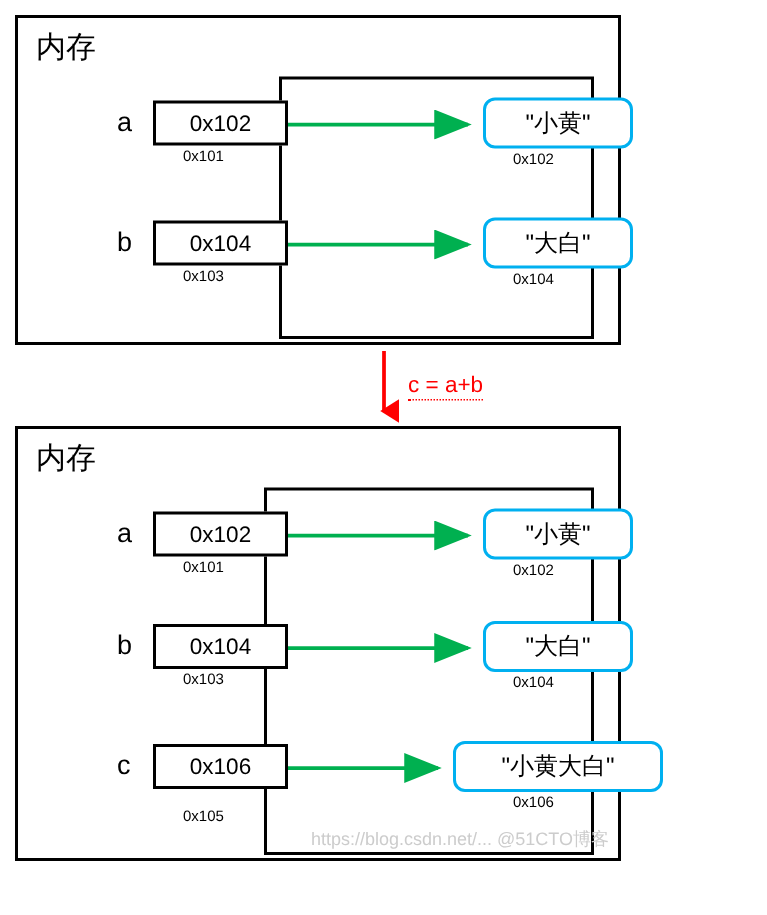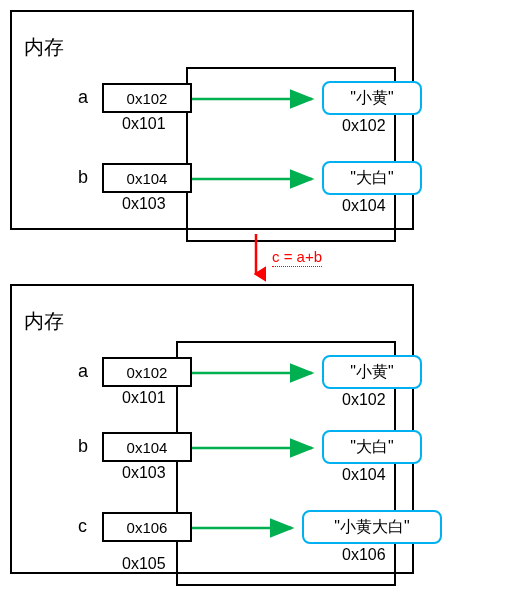"内存" .memory-panel { padding: 22px 10px 10px 10px -> 6px 10px 10px 10px }
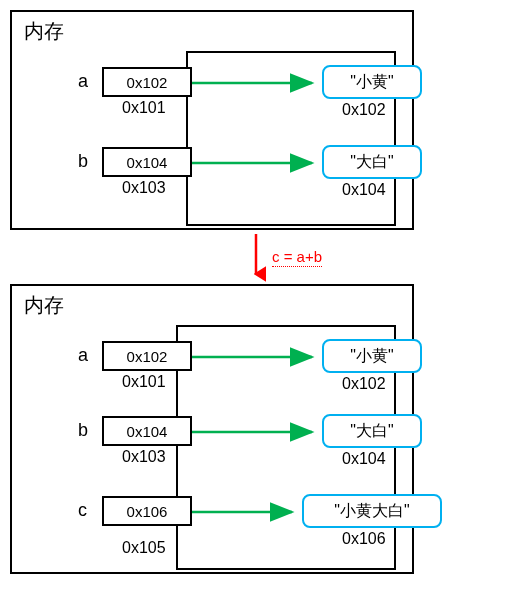"0x101" .addr-label { font-size: 16px -> 10px }
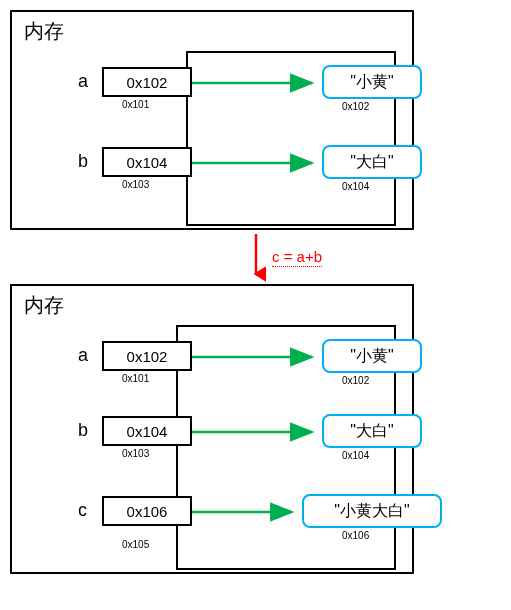"https://blog.csdn.net/... @51CTO博客" span.watermark { html: none -> <span>https://blog.csdn.net/... @51CTO博客</span> }
